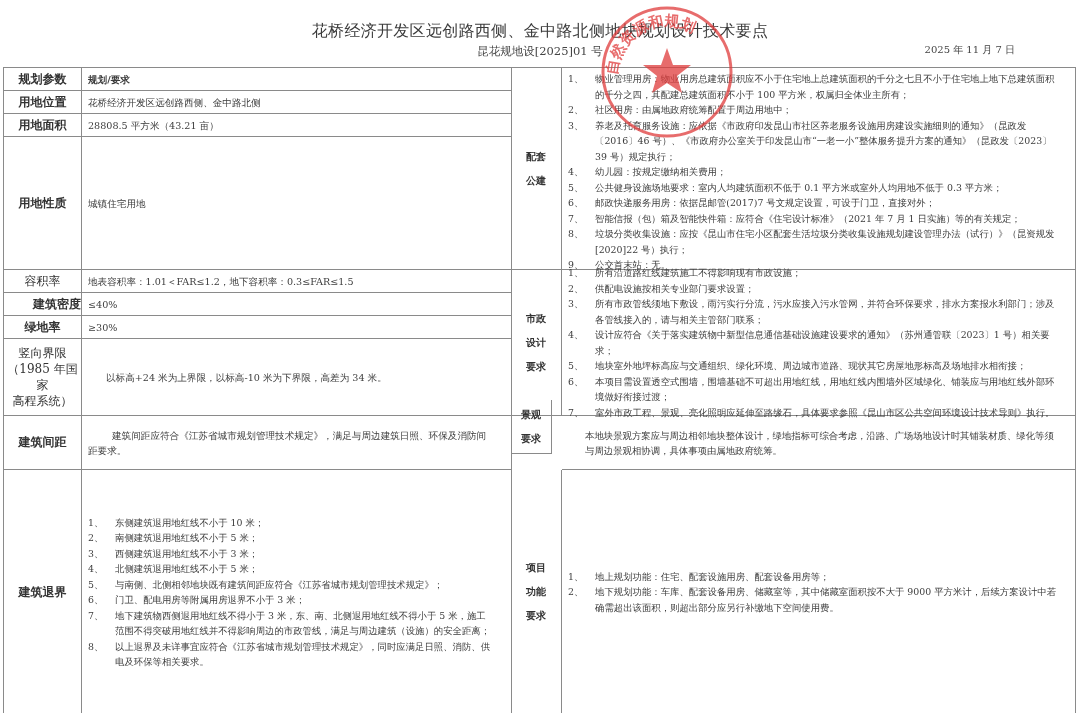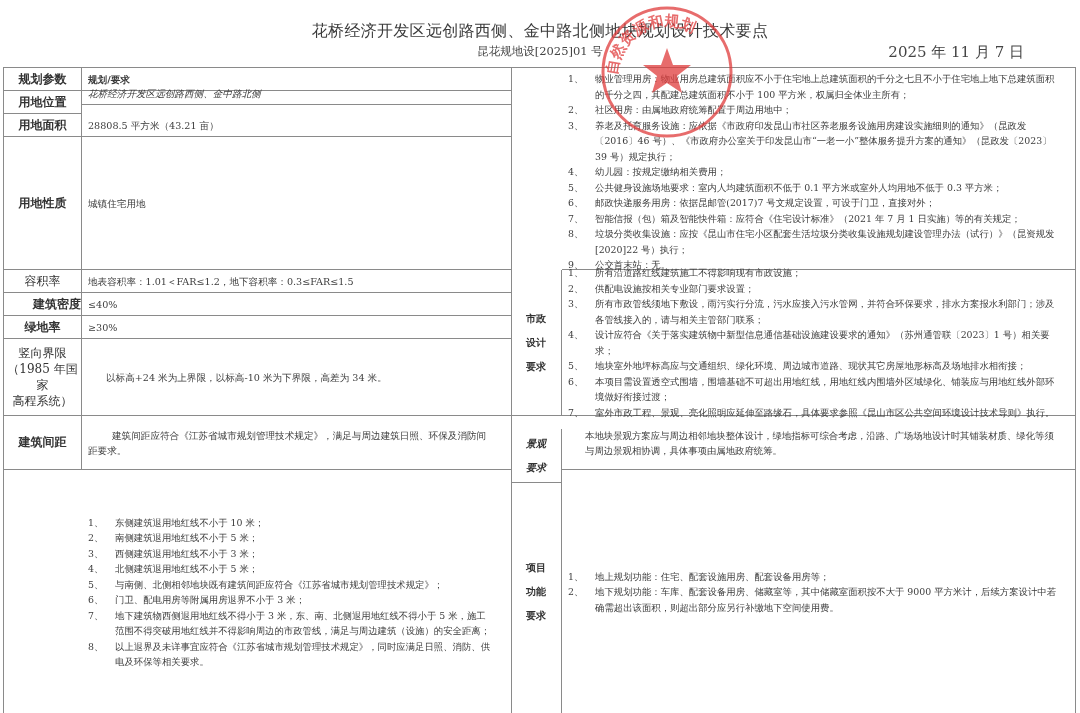"2025 年 11 月 7" .date { font-size: 15px -> 10px; right: 56px -> 65px }
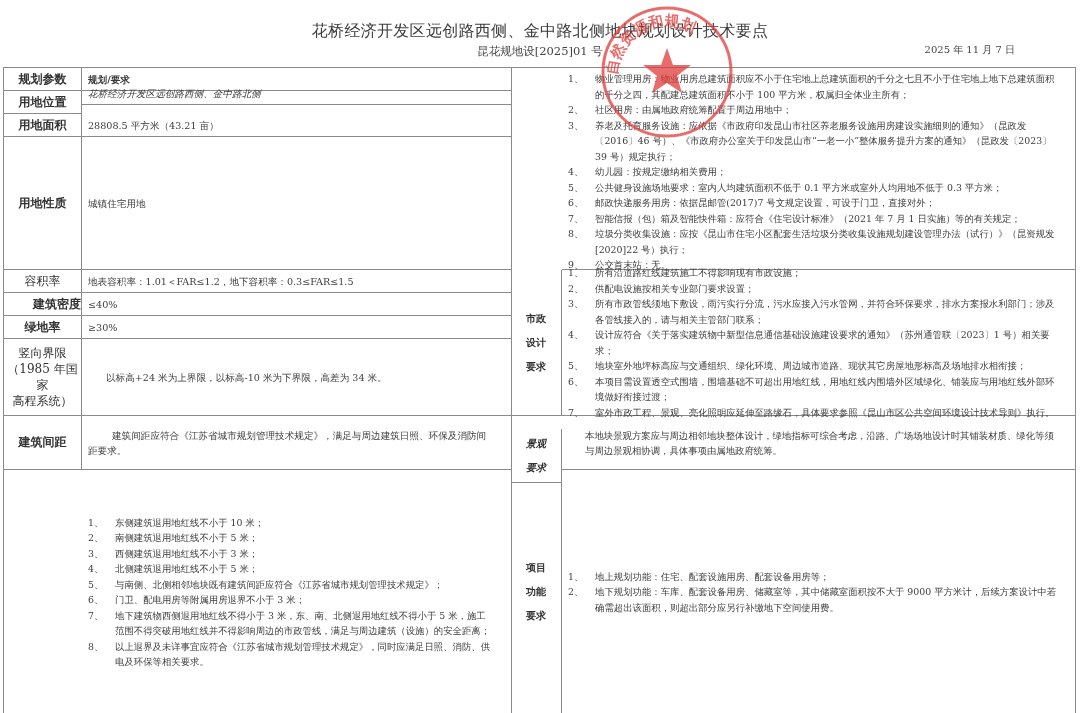"花桥经济开发区远创路西侧、金中路北侧" div.cell { font-style: italic -> none; top: 14px -> 23px }
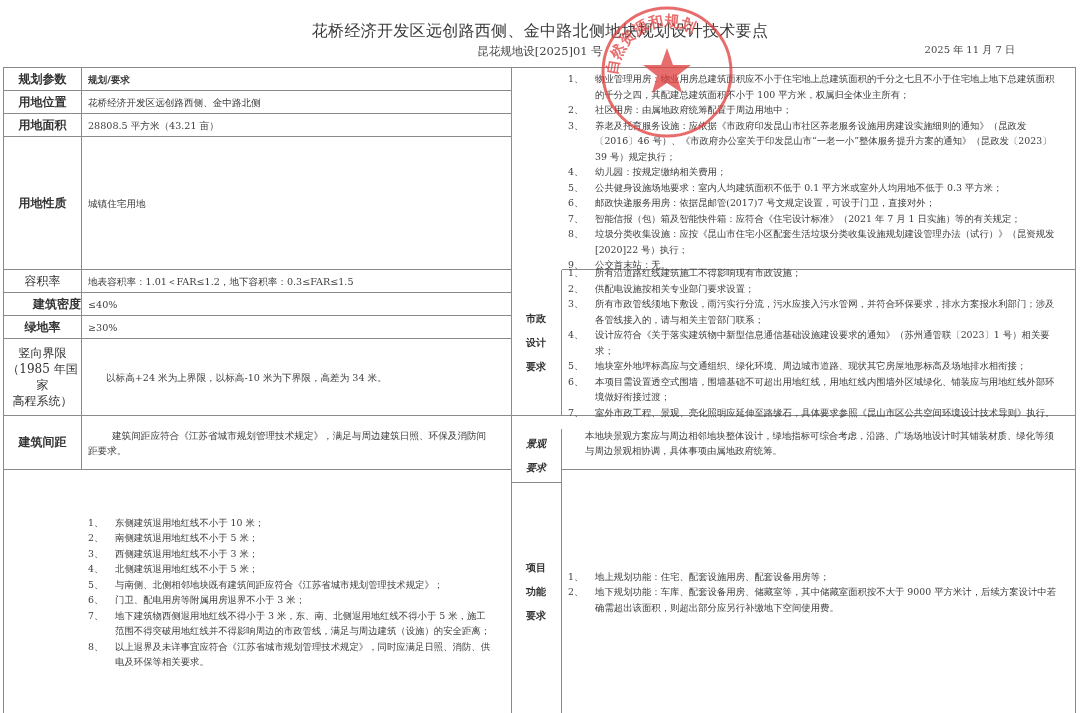"配套" div.cell { html: none -> <div> <span>配套</span> <span>公建</span> </div> }
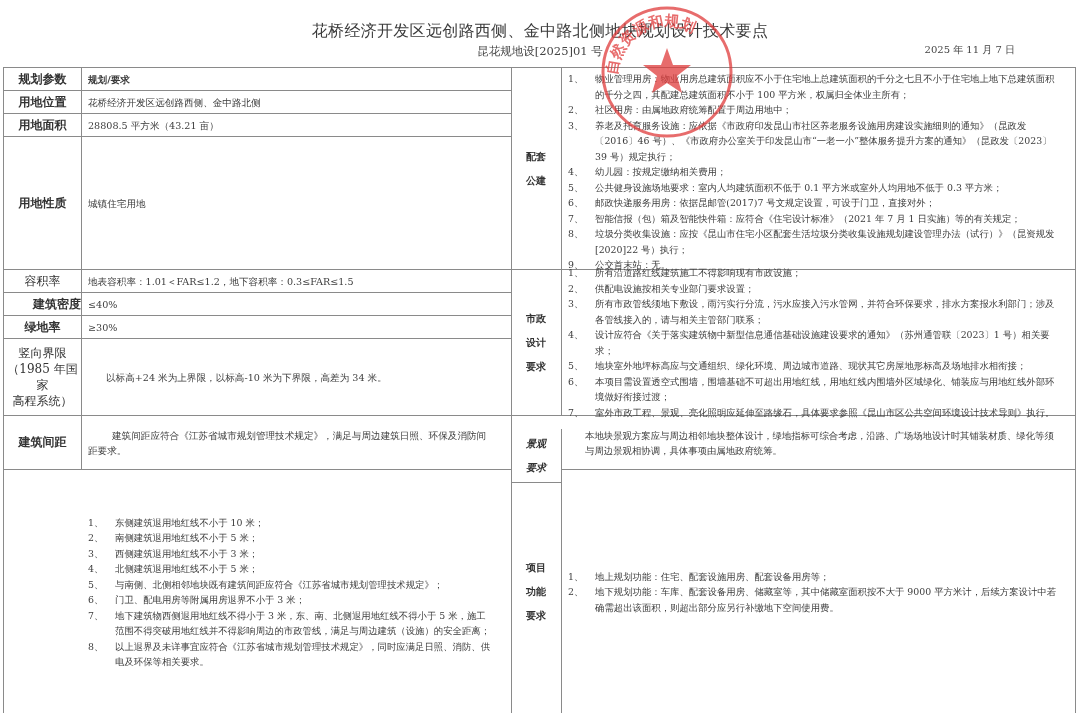"景观" div.cell { font-style: italic -> none; top: 361px -> 332px; width: 51px -> 41px }
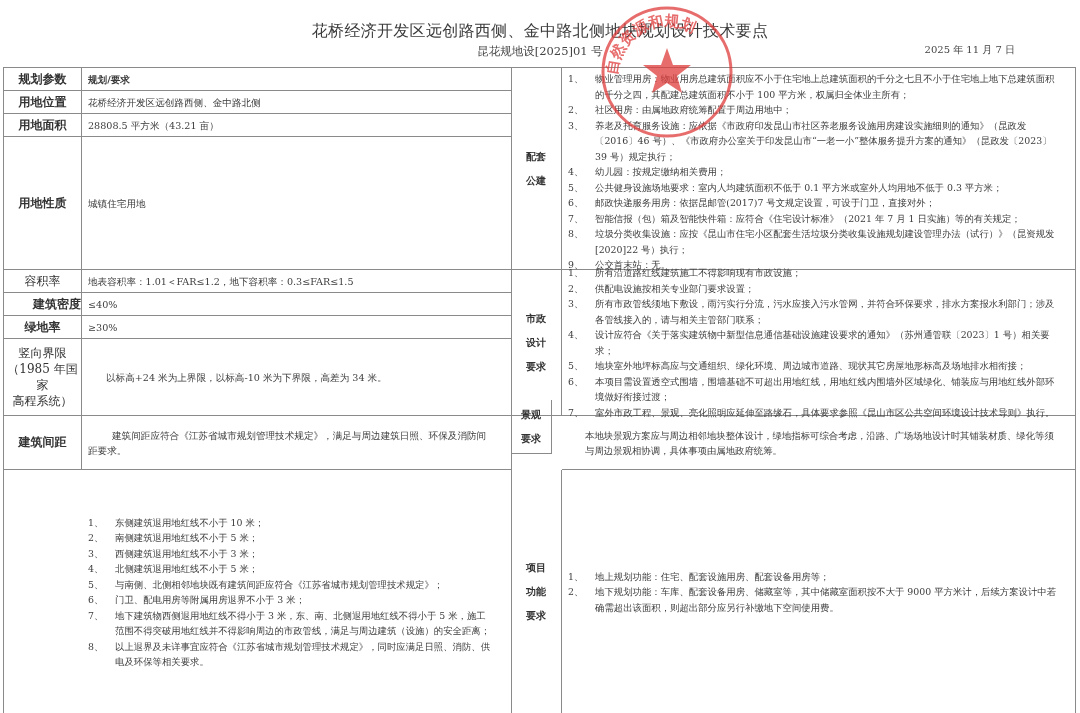"建筑退界" div.cell { html: none -> <div> <span>建筑退界</span> </div> }
